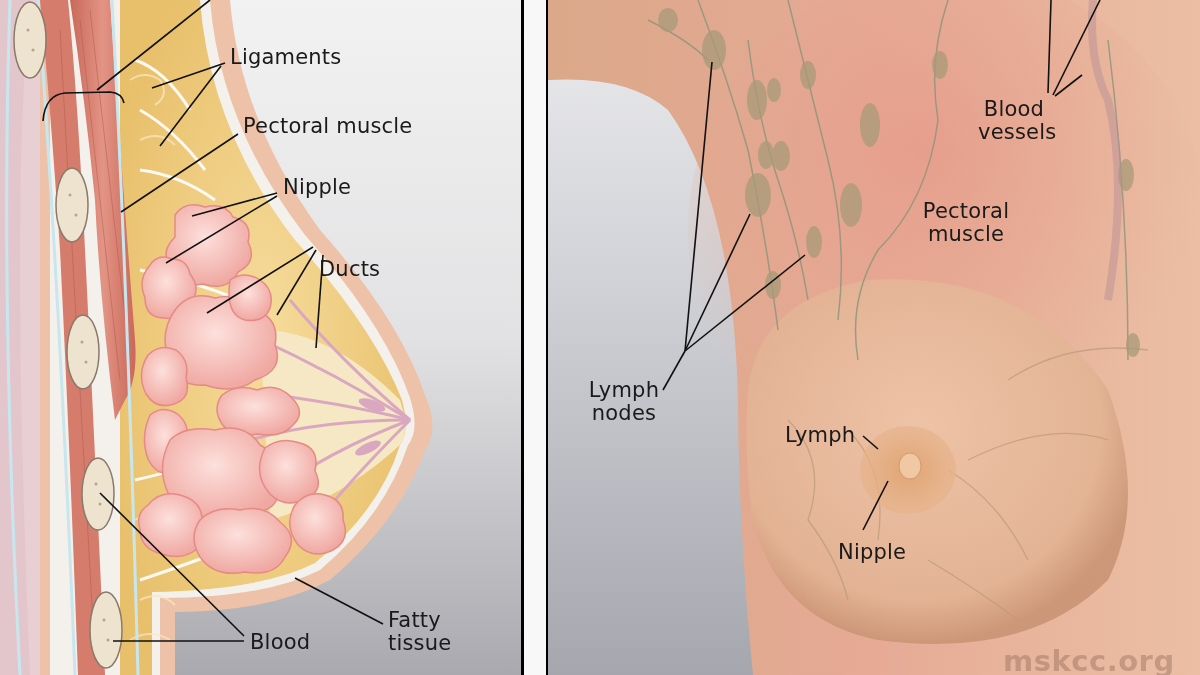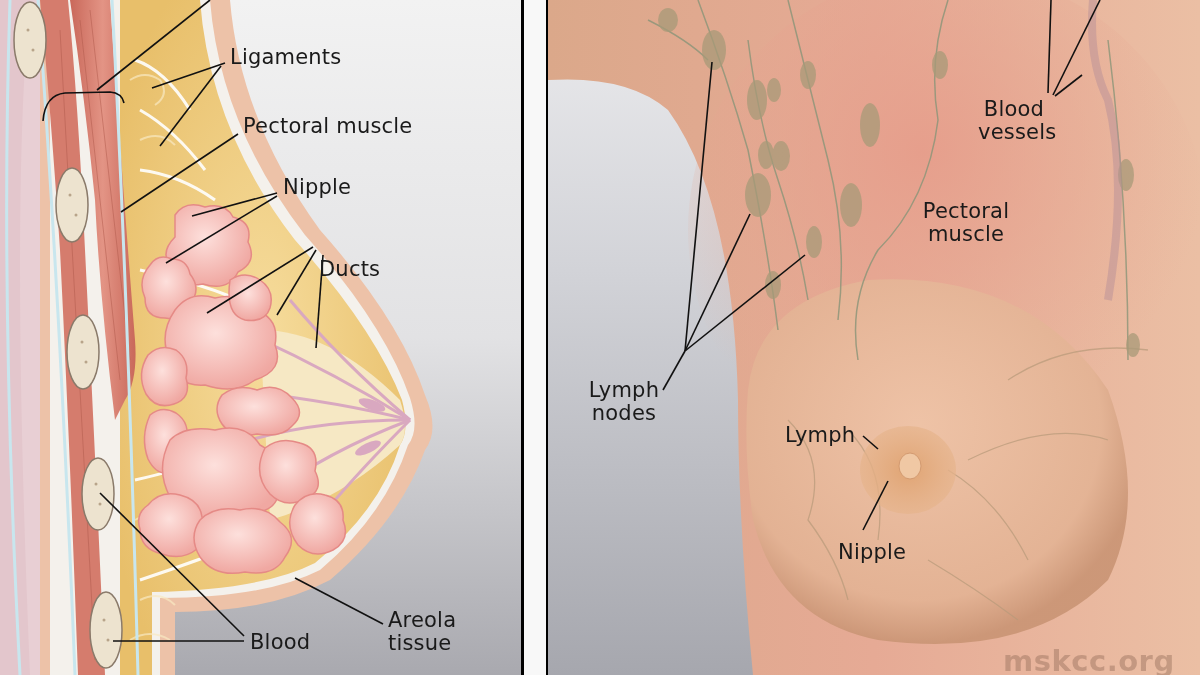"Areola" div.label { text: Areola -> Fatty }
